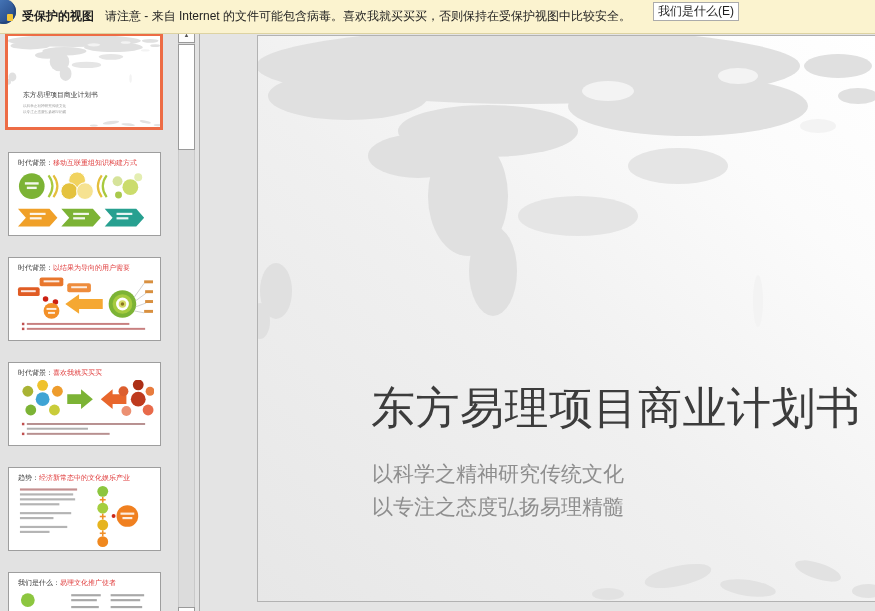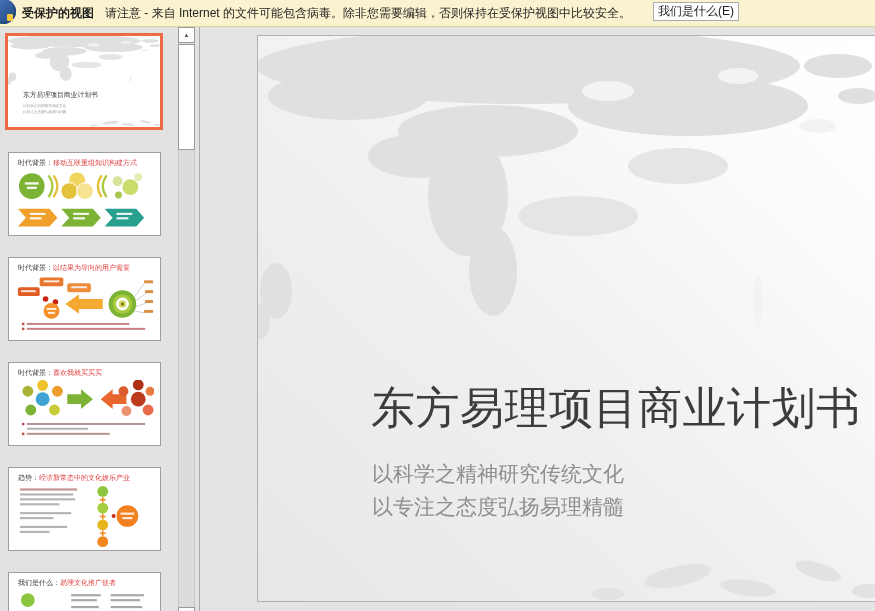"受保护的视图" .pv-bar { height: 27px -> 34px }
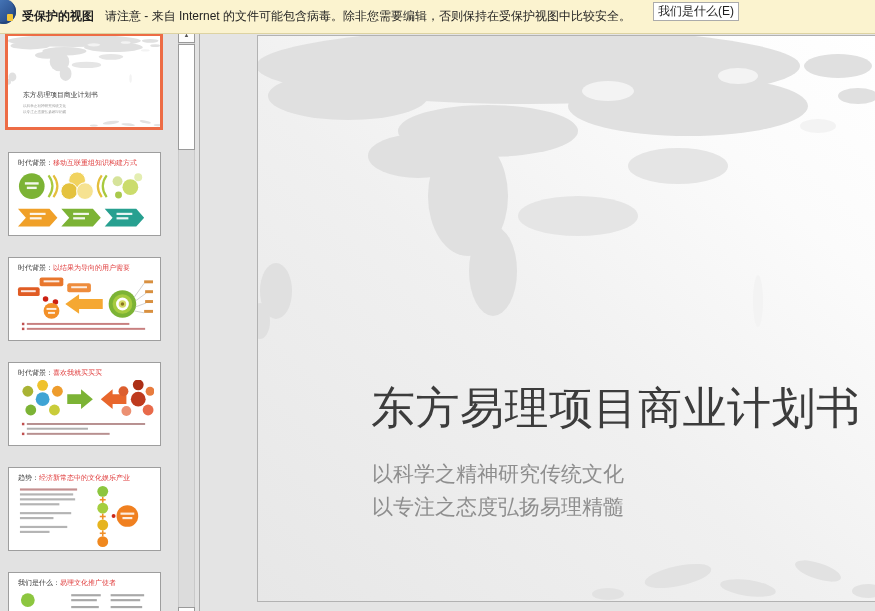"请注意 - 来自 Internet" span.pv-msg { text: 除非您需要编辑 -> 喜欢我就买买买 }
